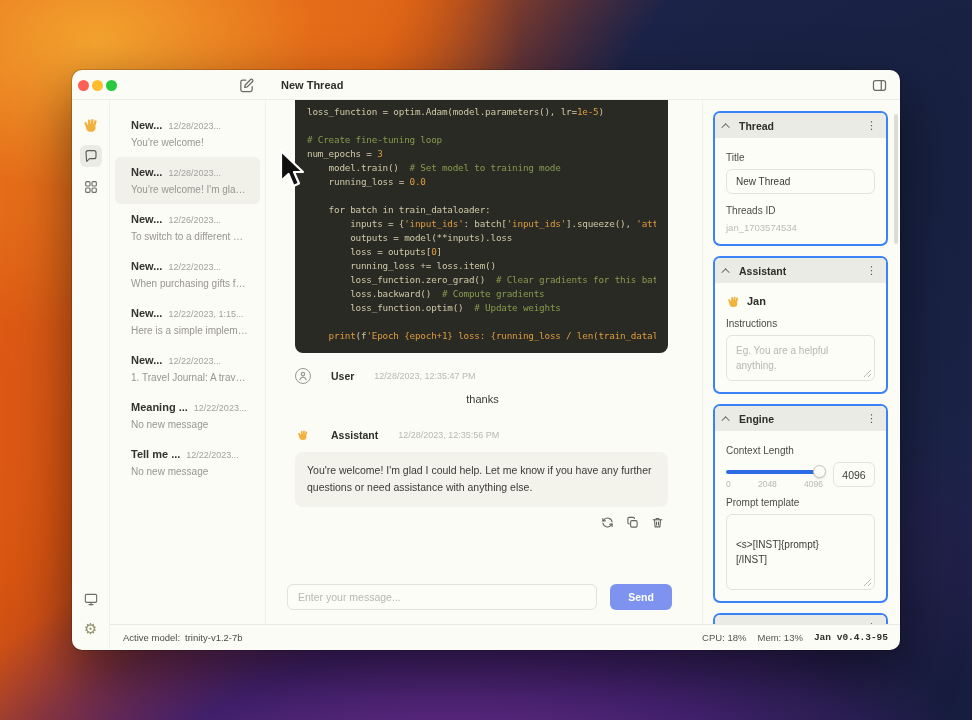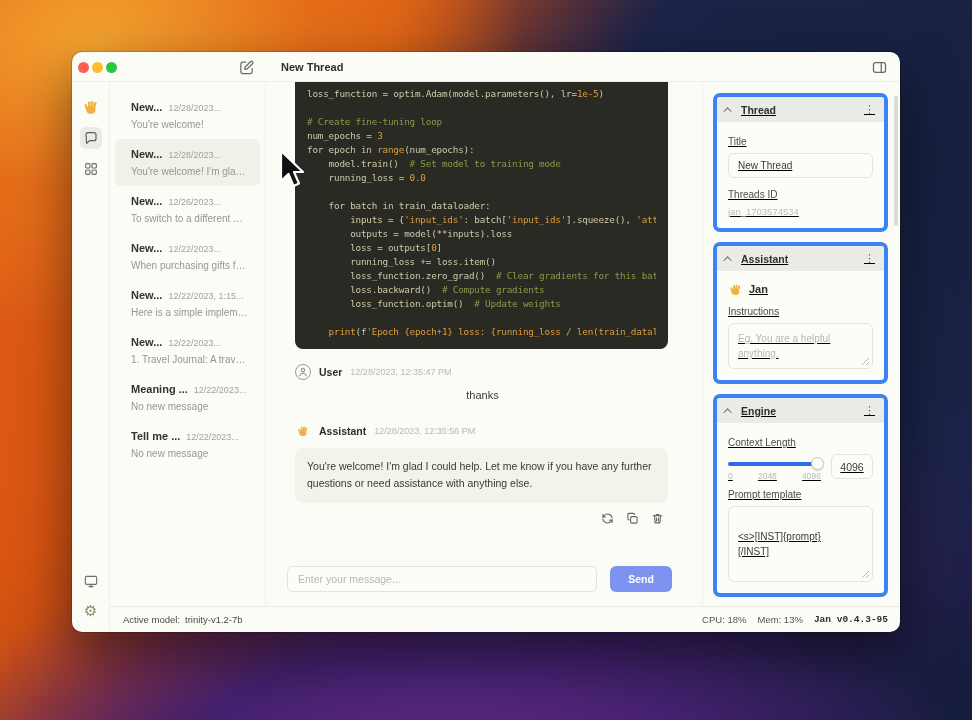"New Thread" .window { top: 52px -> 70px }
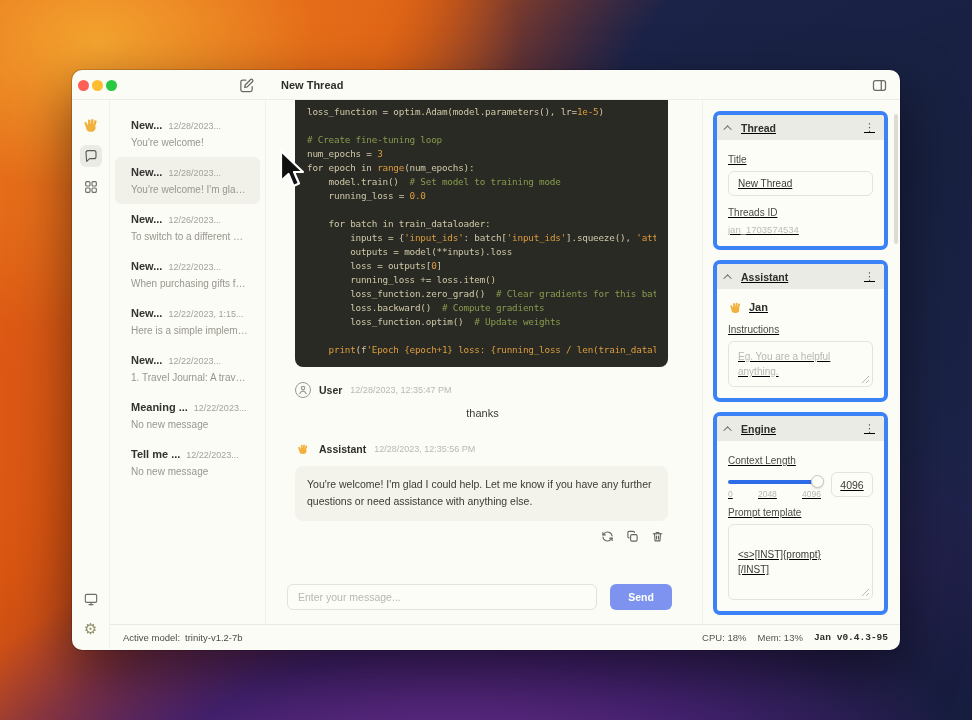"Thread" .card { border: 4px solid #3b82f6 -> 2px solid #3b82f6; text-decoration: underline -> none }
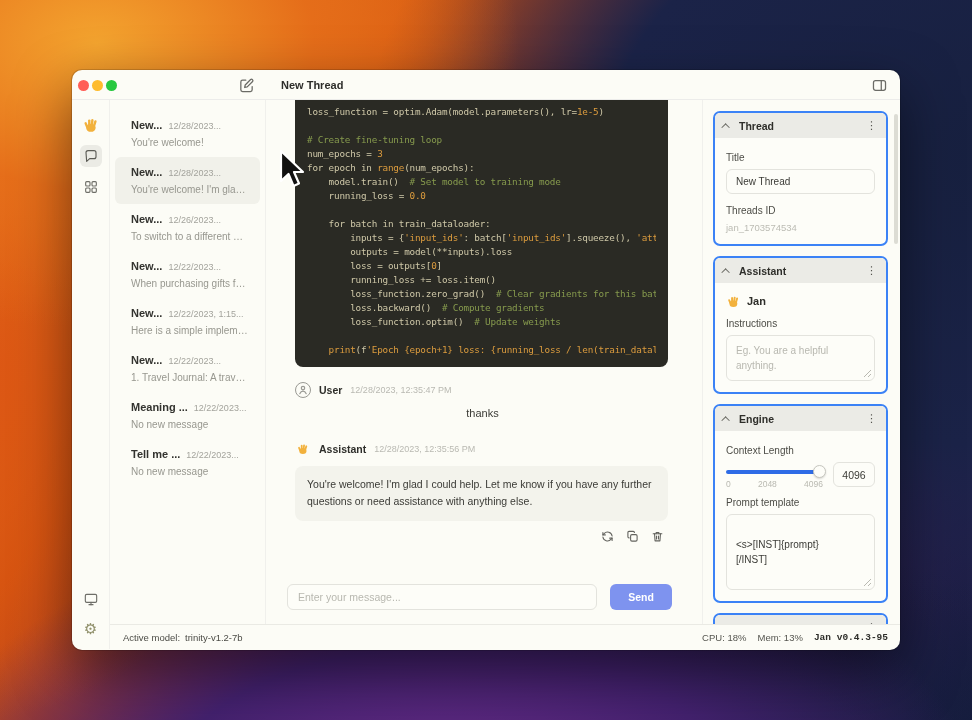"for epoch in range(num_epochs):" div.code-line { html: <div><span>for epoch in </span><span>range</span><span>(num_epochs):</span></div> -> none }
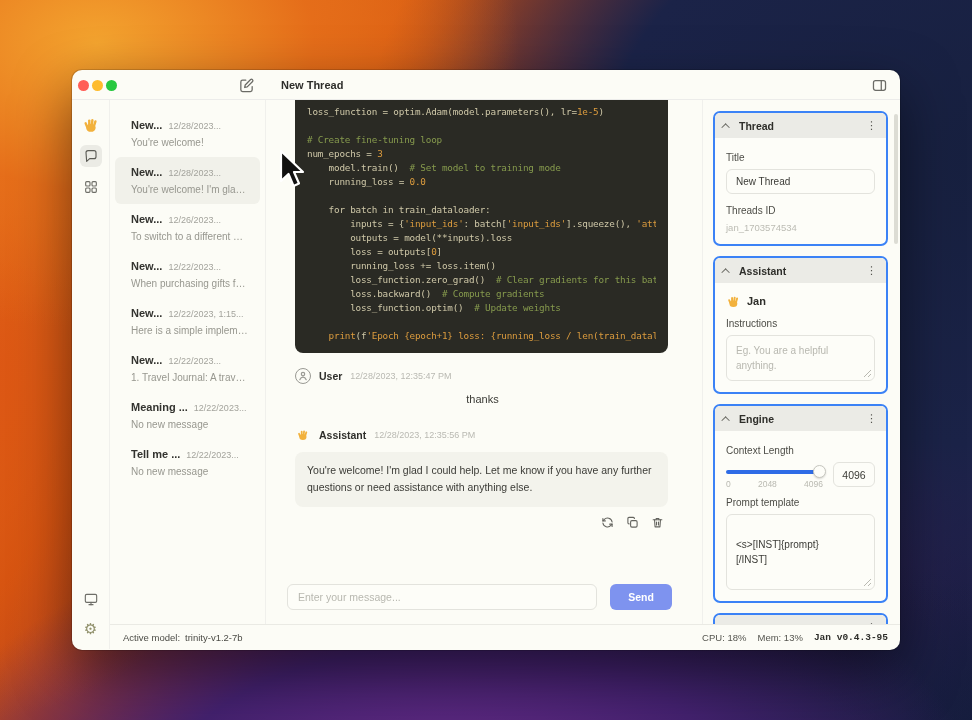"User" .msg-head { gap: 8px -> 20px }
